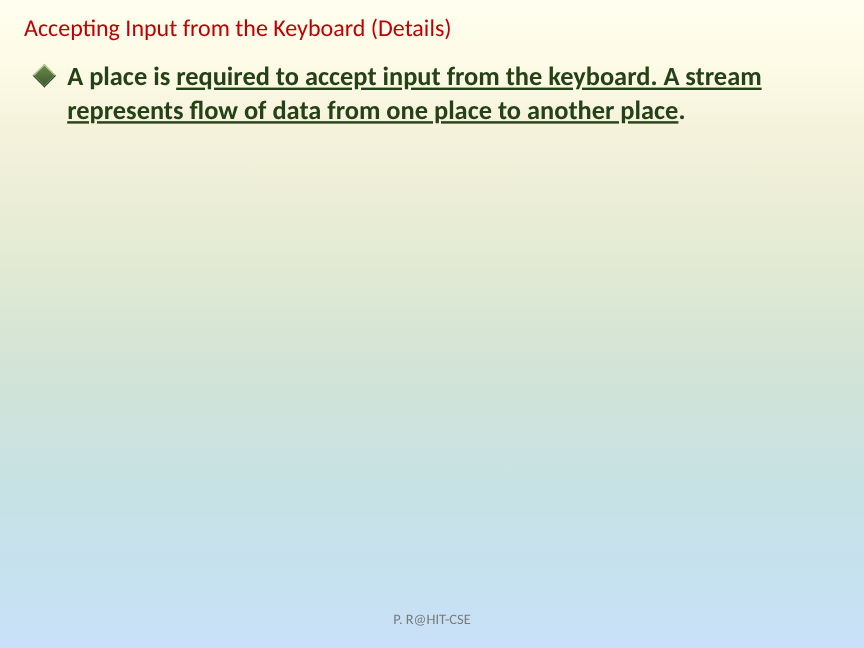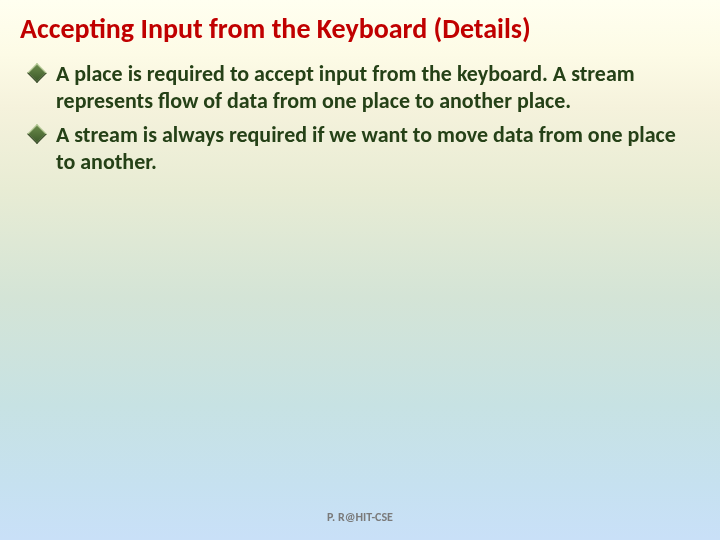"Accepting Input from the Keyboard" .title { font-size: 28px -> 20px; font-weight: 700 -> 400 }
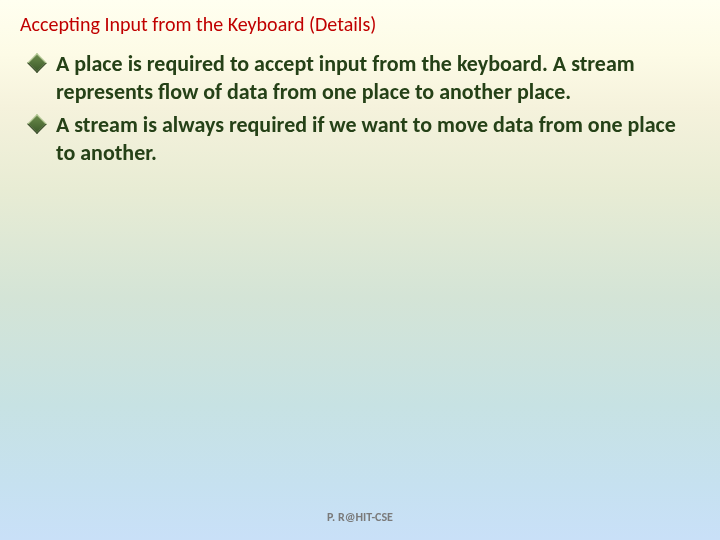"required to accept input from" .underline { text-decoration: none -> underline }
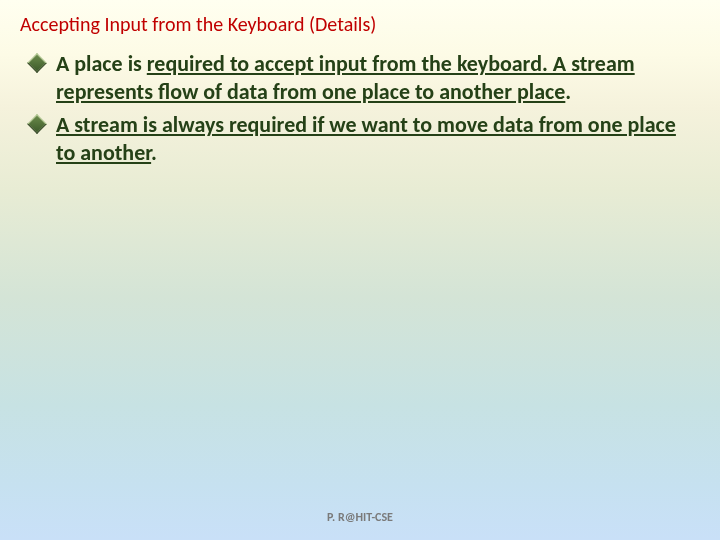"A stream is always required" li { html: <li> <span></span> <span><span>A stream is always required if we want to move data from one place to another</span><span>.</span></span> </li> -> none }
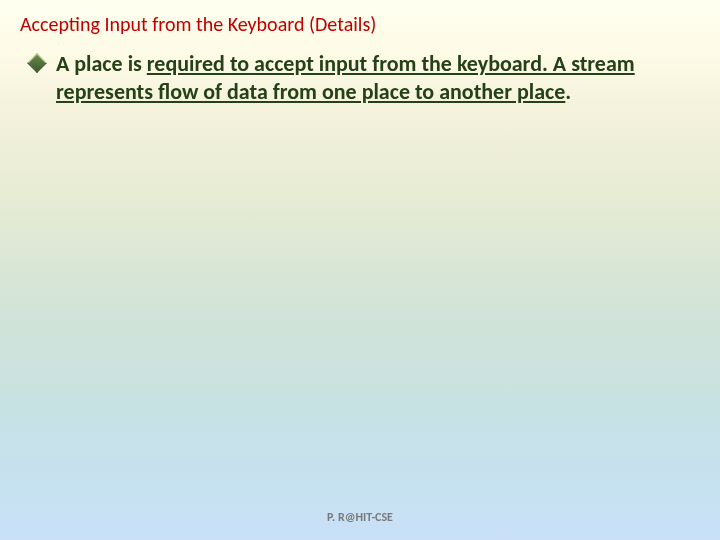"P. R@HIT-CSE" .footer { font-weight: 700 -> 400 }
